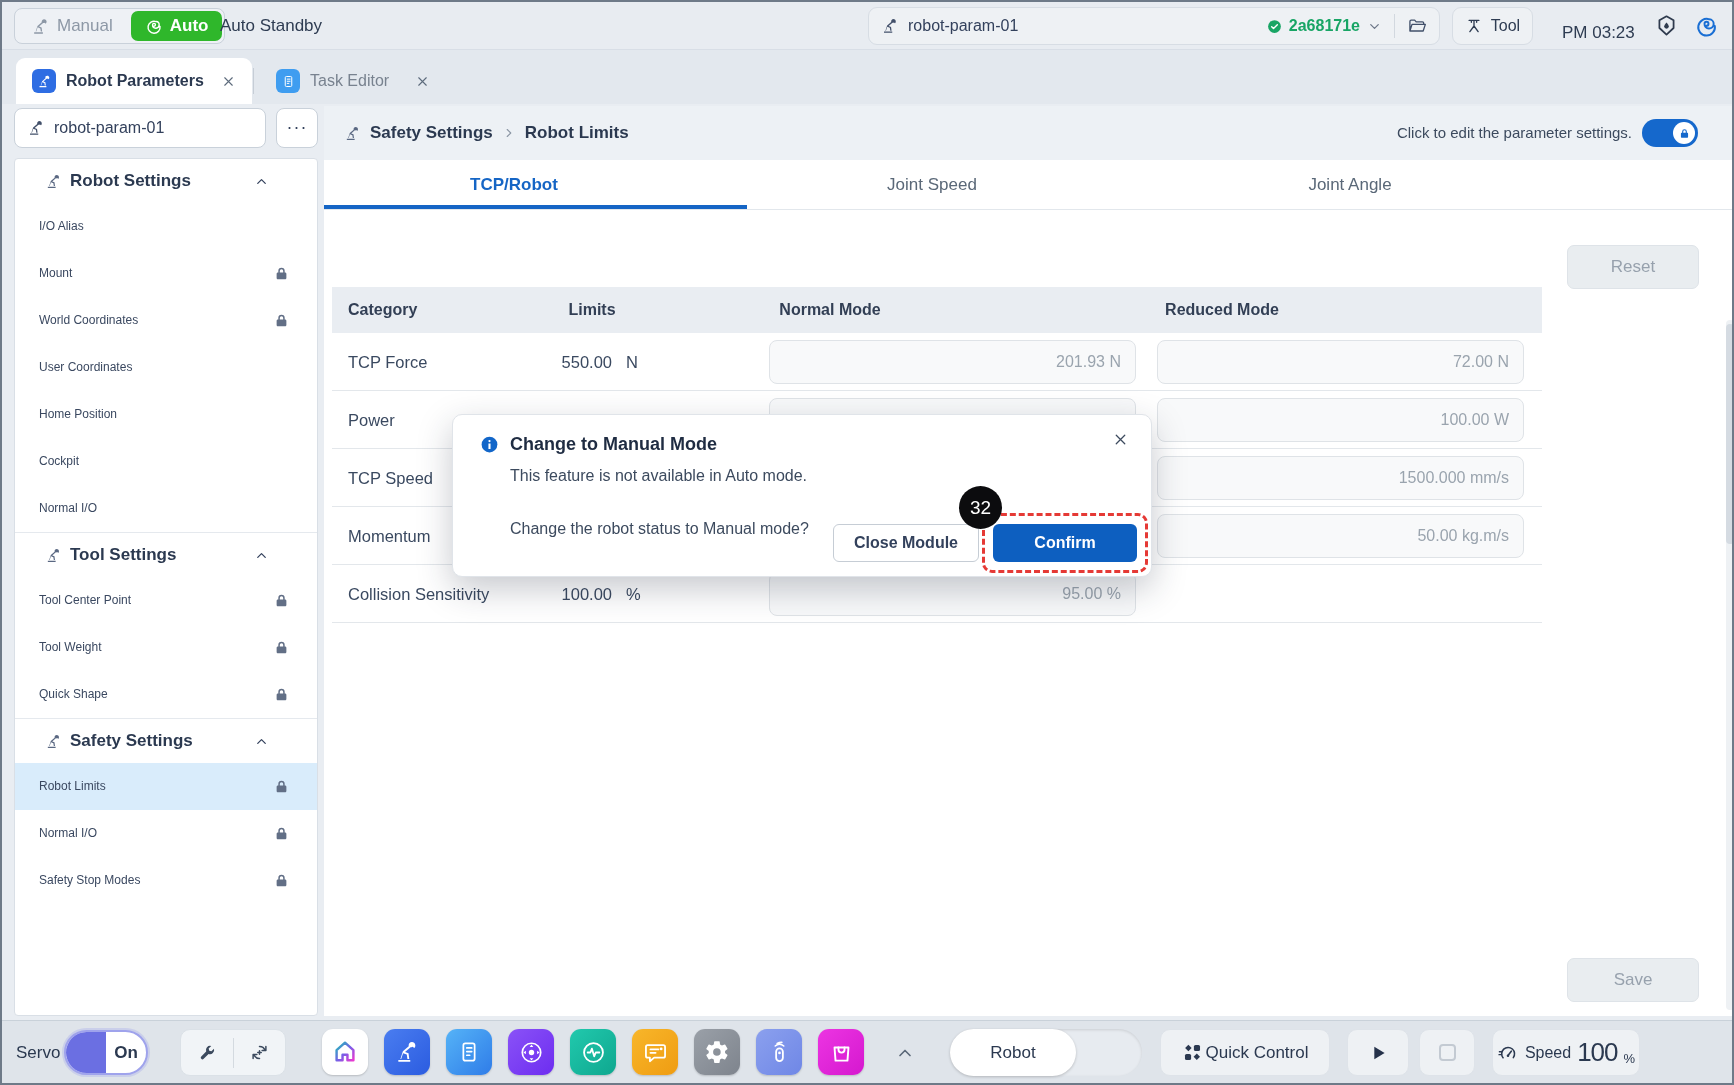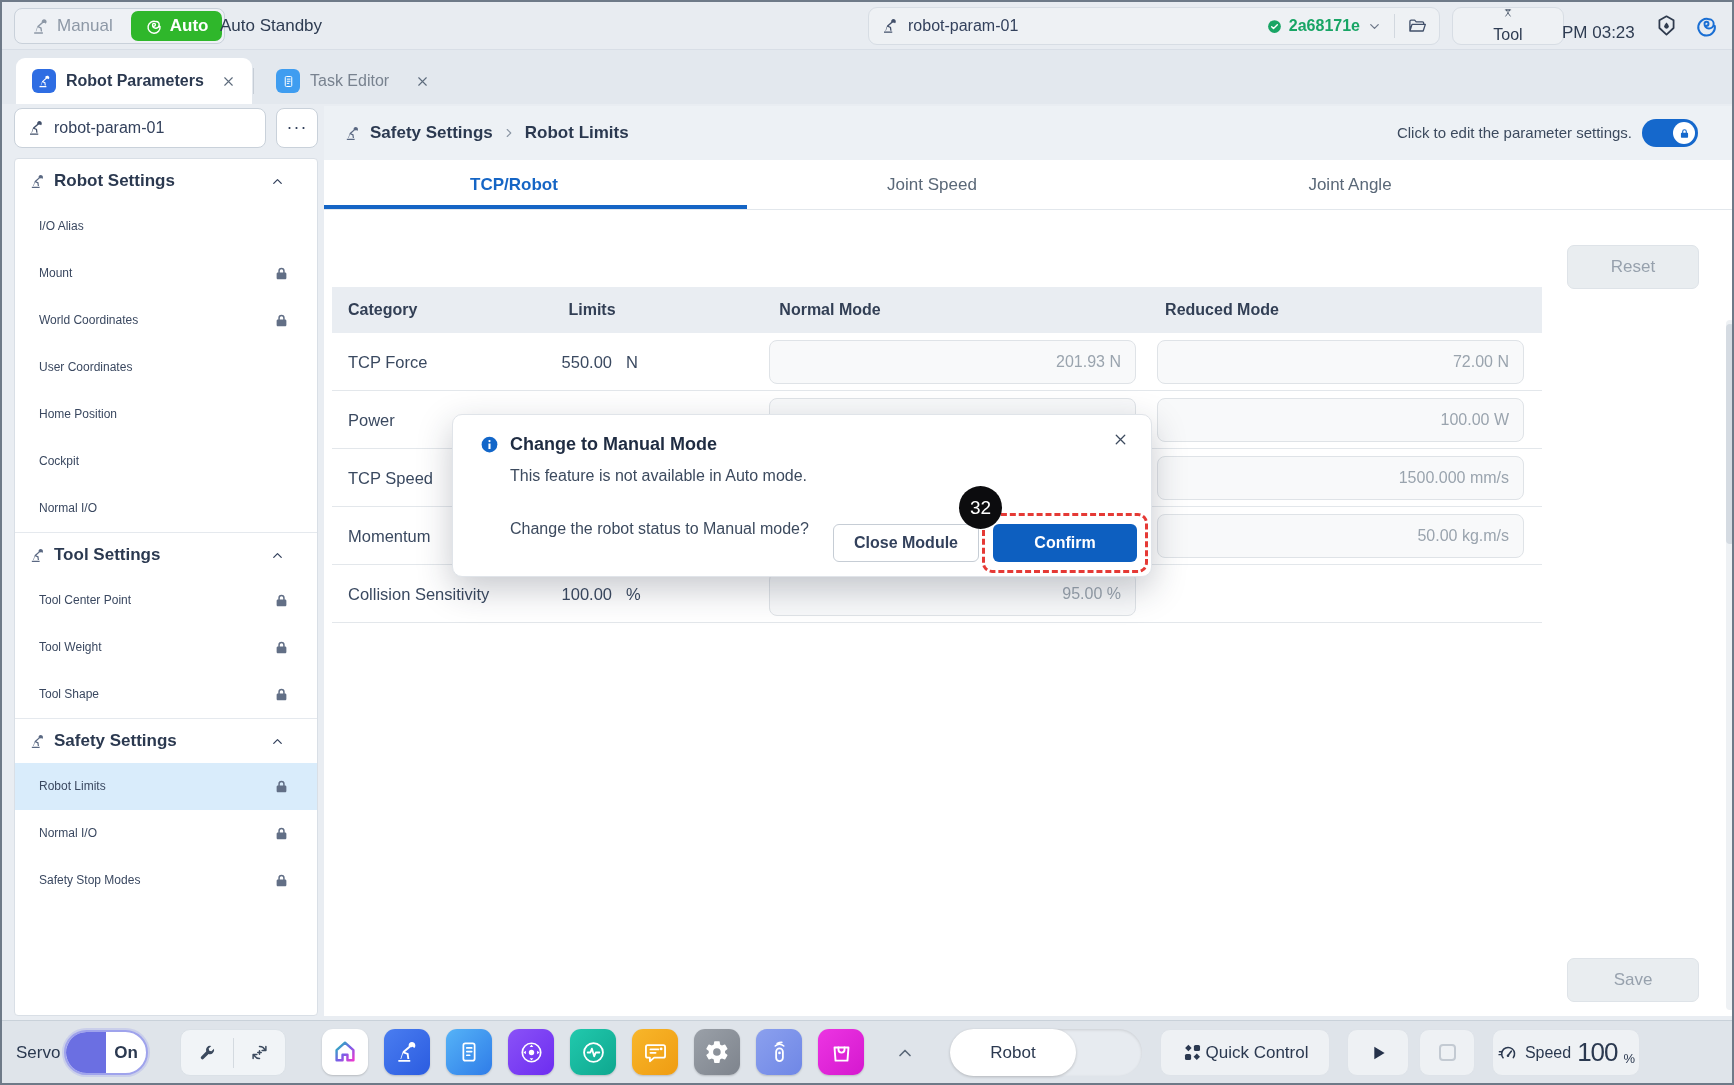"Tool" .tool-btn { flex-direction: column -> none; width: 112px -> 81px }
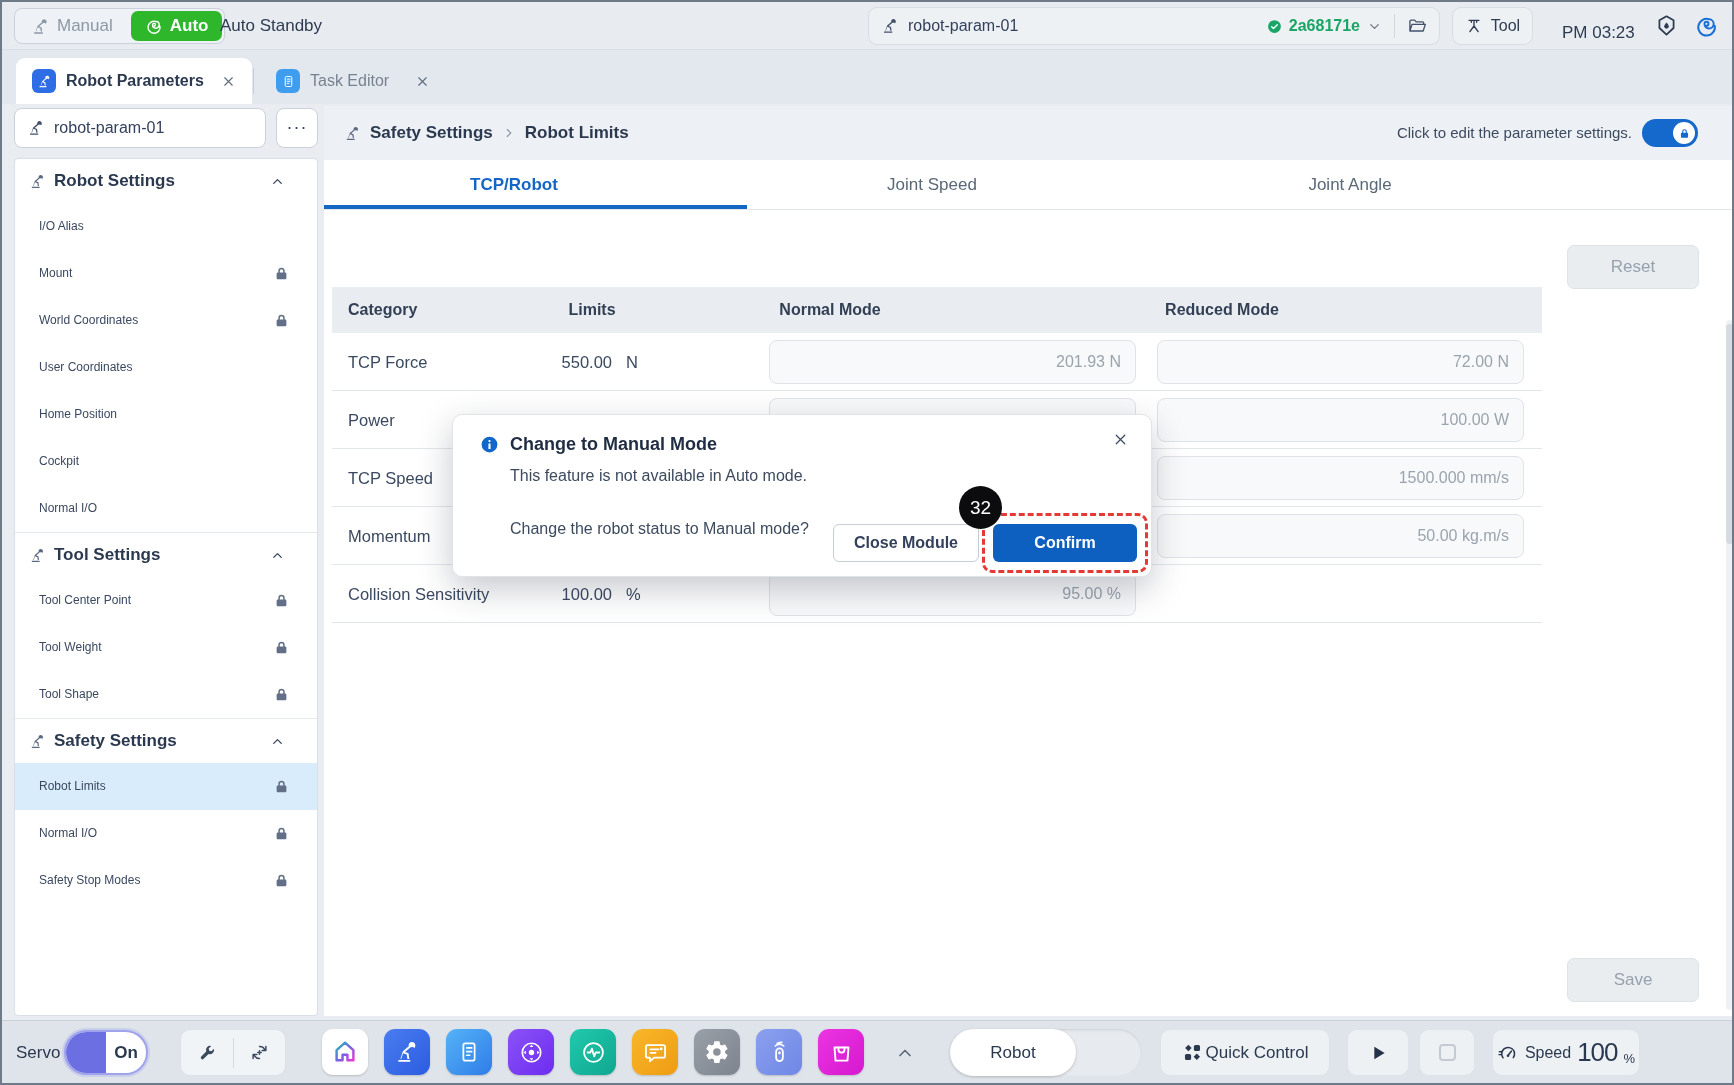"Robot Settings" .sec-hdr { padding: 0 14px -> 0 30px }
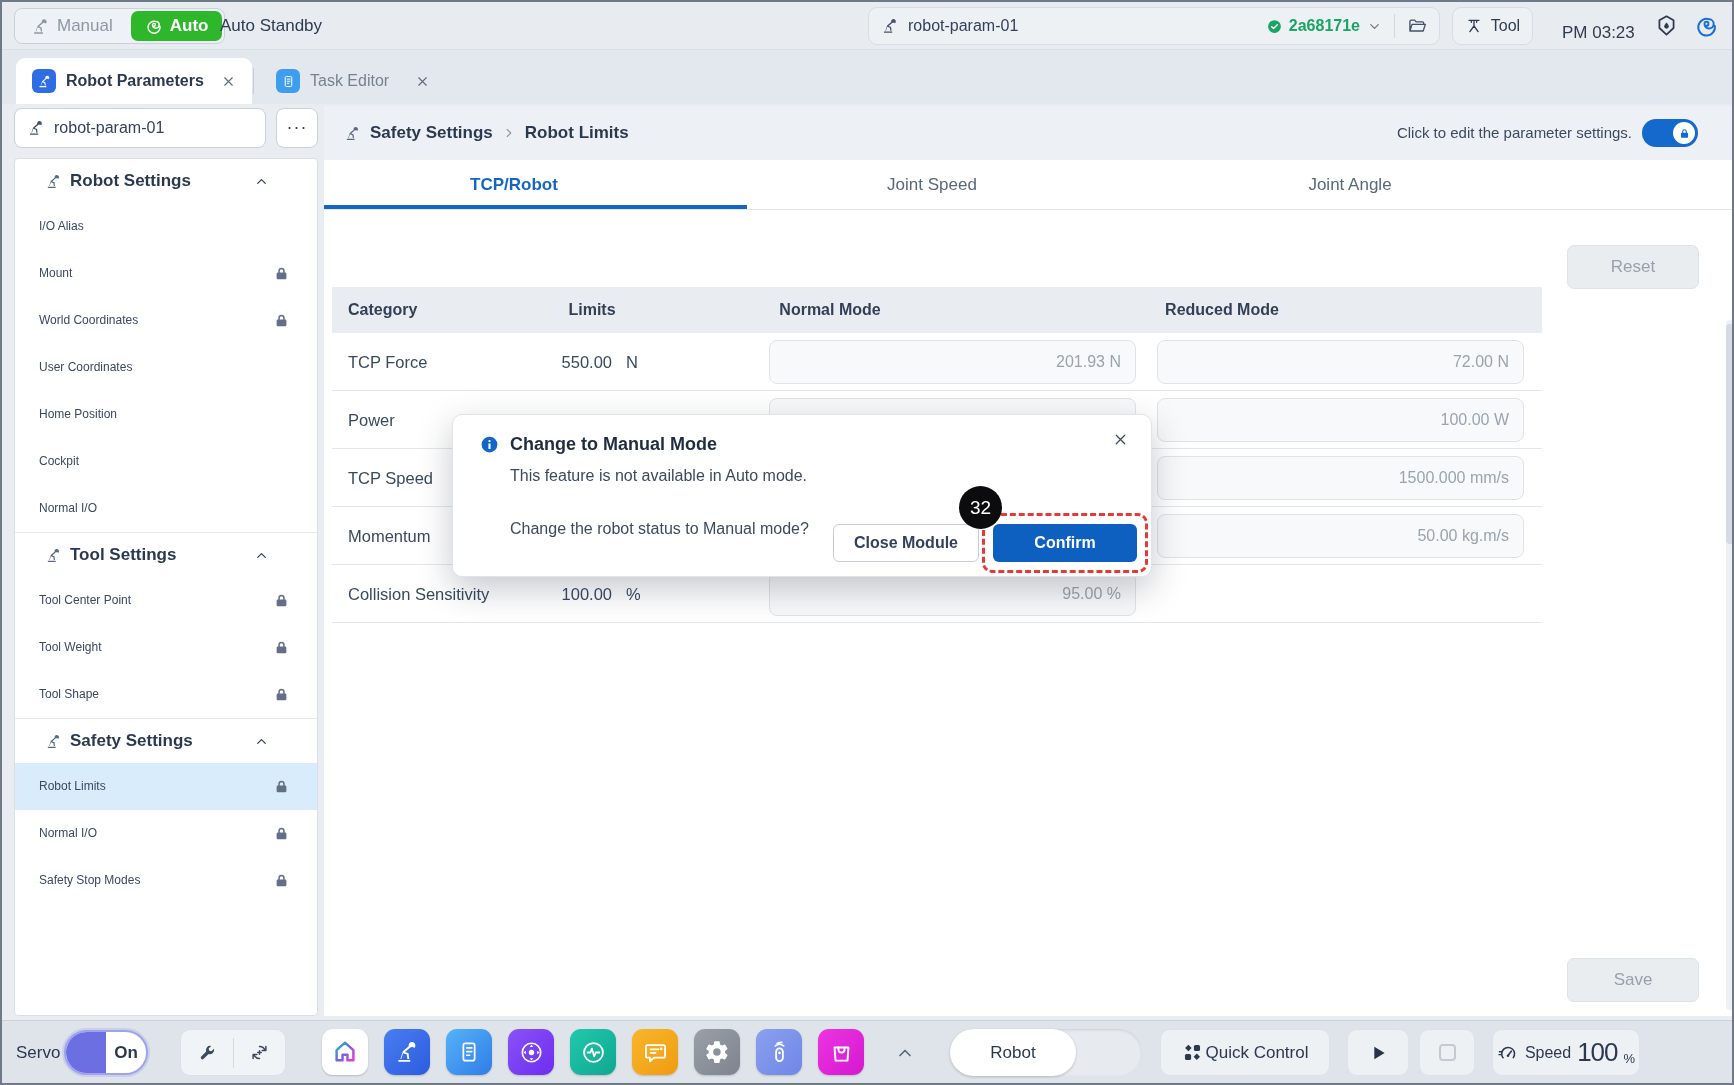"Tool Shape" span { text: Tool -> Quick }
